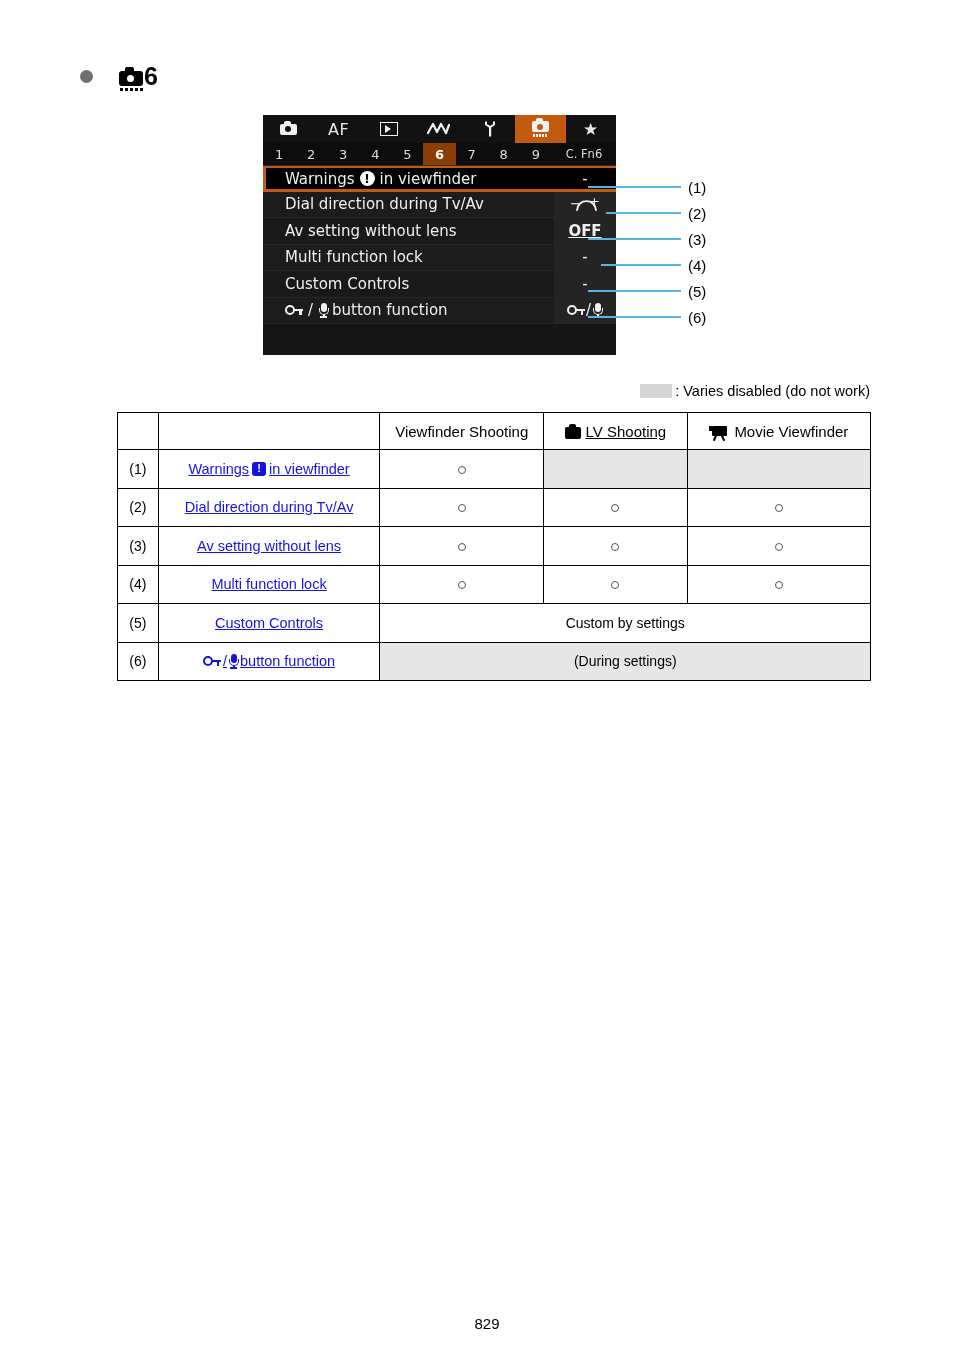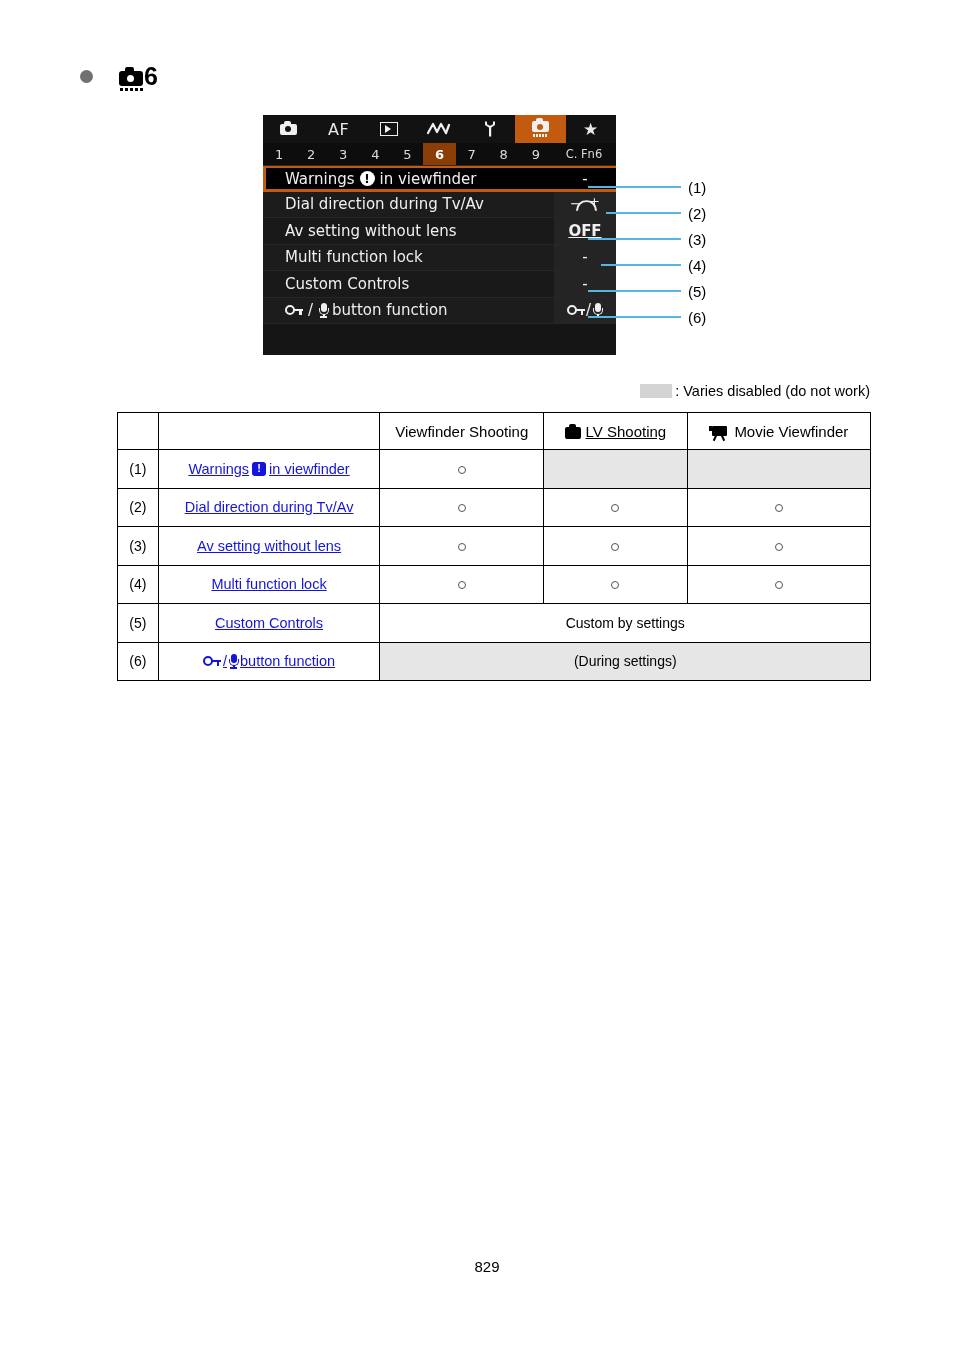"829" #page-number { top: 1258px -> 1315px }
